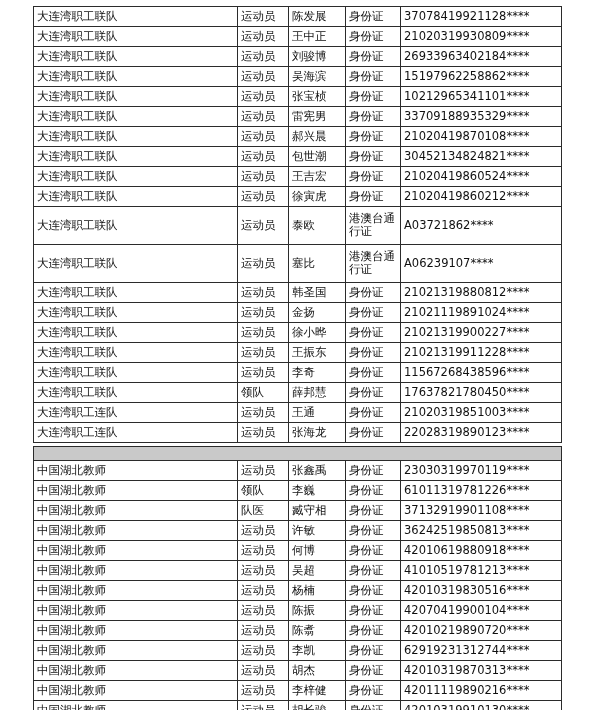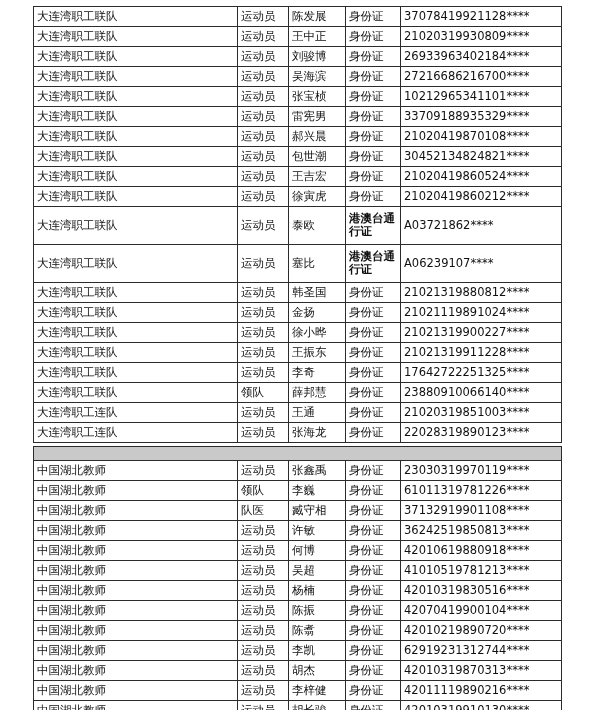"27216686216700****" td { text: 27216686216700 -> 15197962258862 }
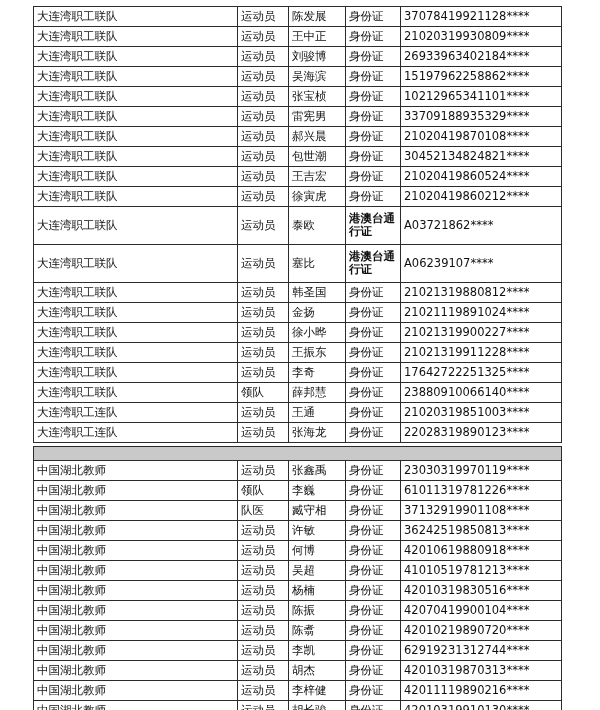"港澳台通行证" #roster-table td.cell-doc-wrap { font-weight: bold -> none }
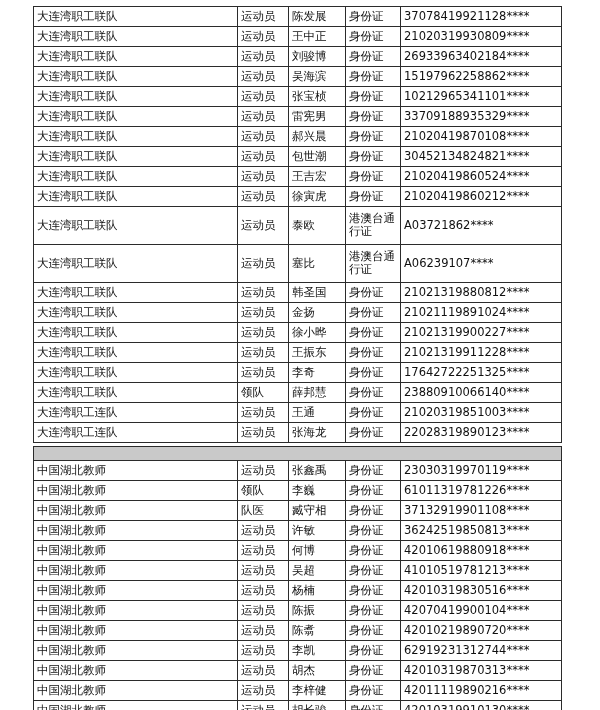"17642722251325****" td { text: 17642722251325 -> 11567268438596 }
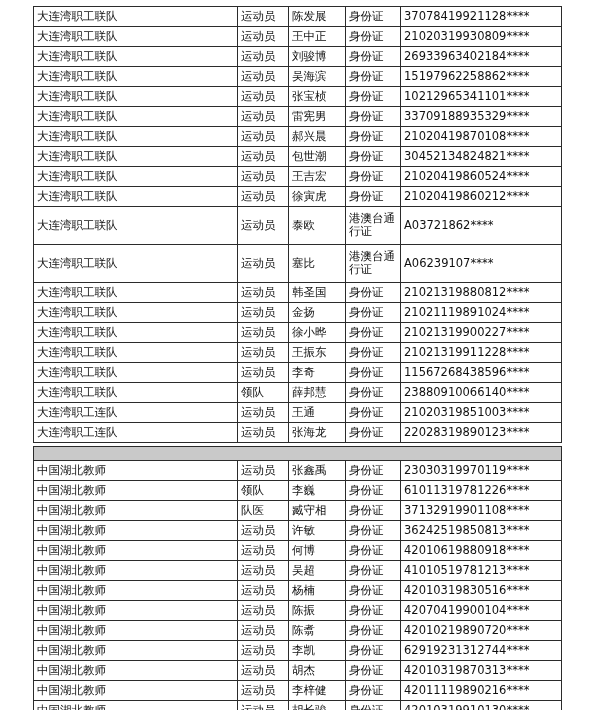"23880910066140****" td { text: 23880910066140 -> 17637821780450 }
